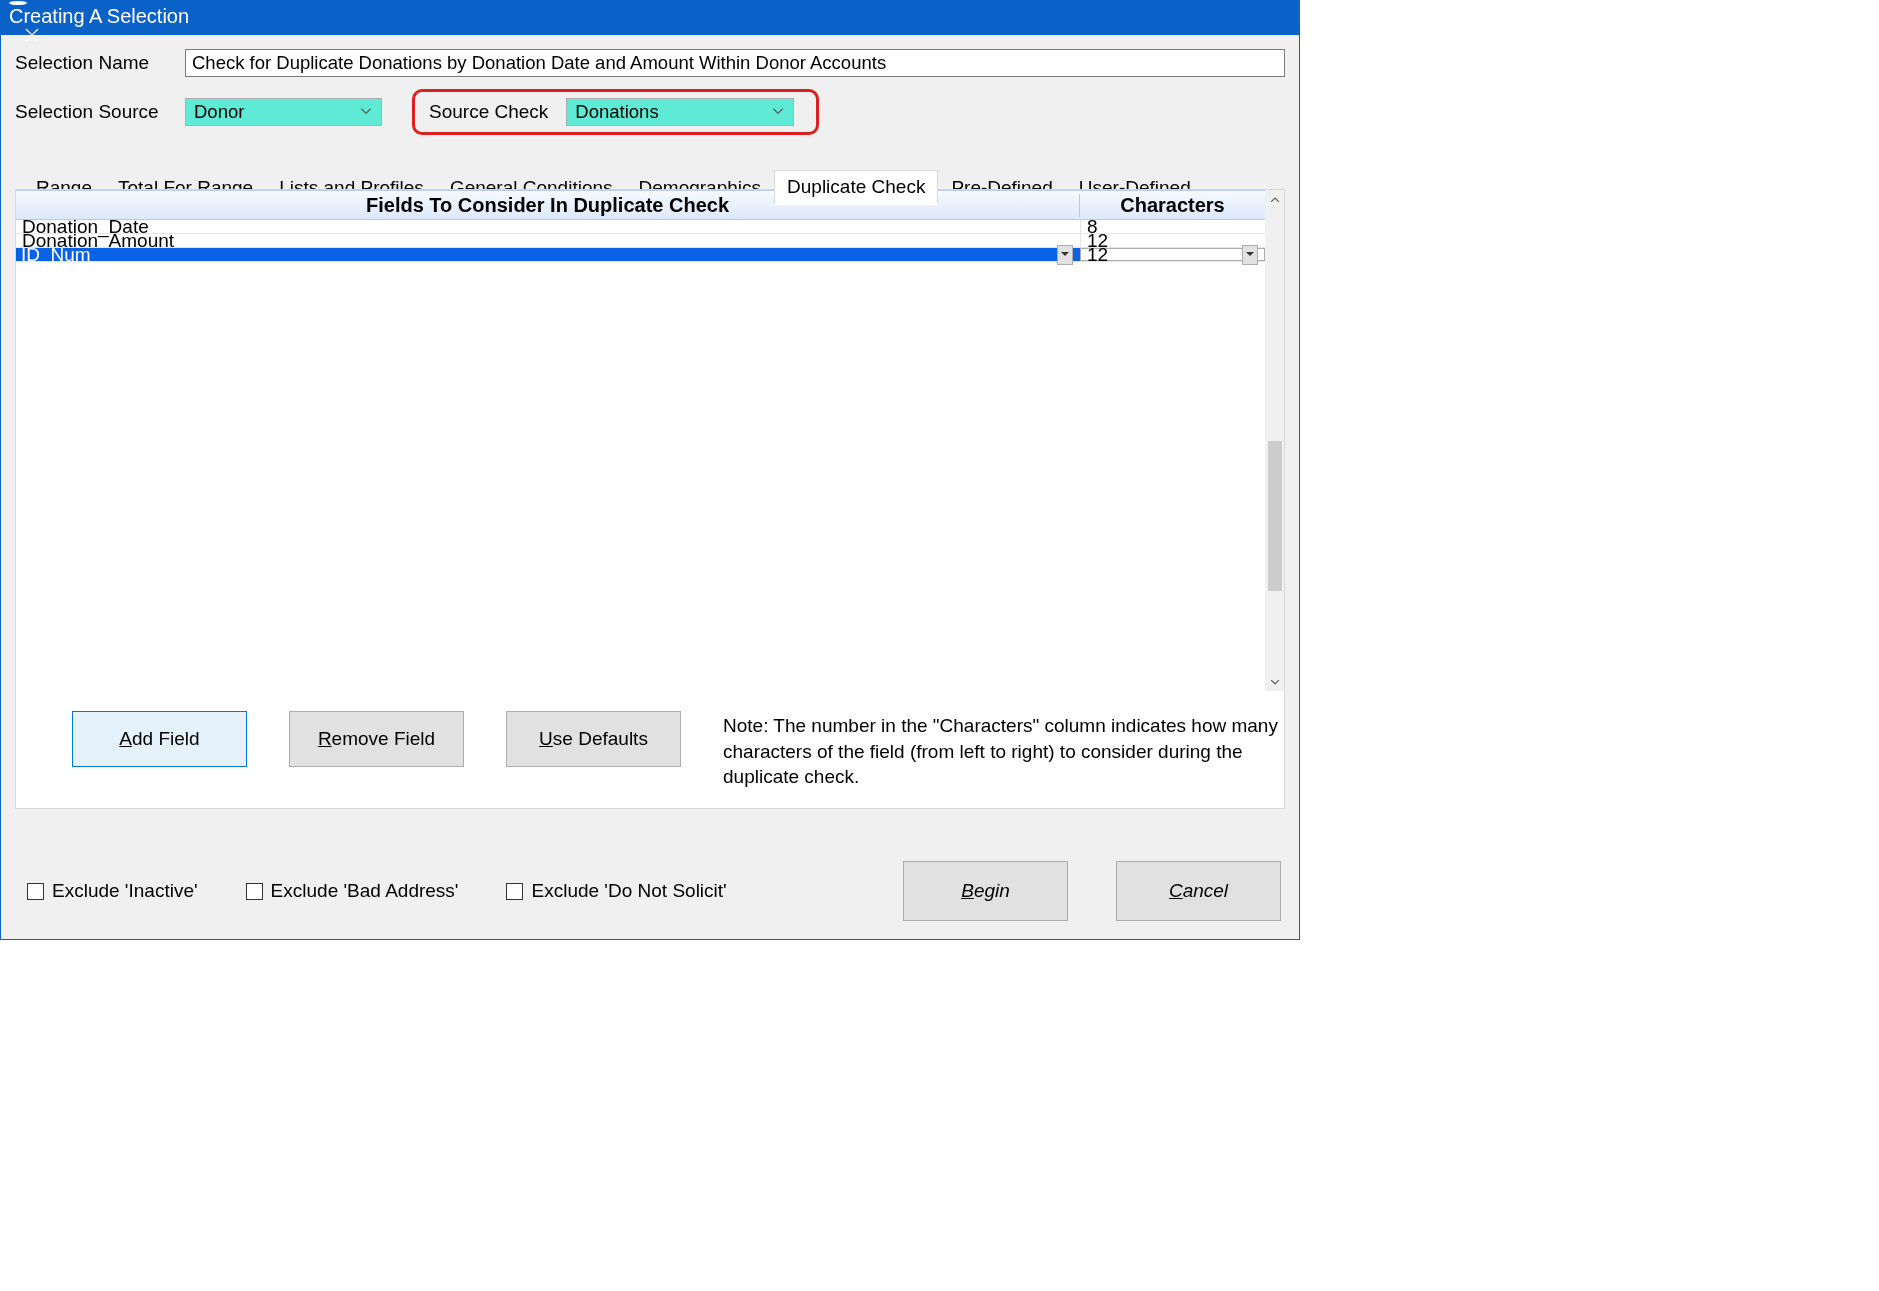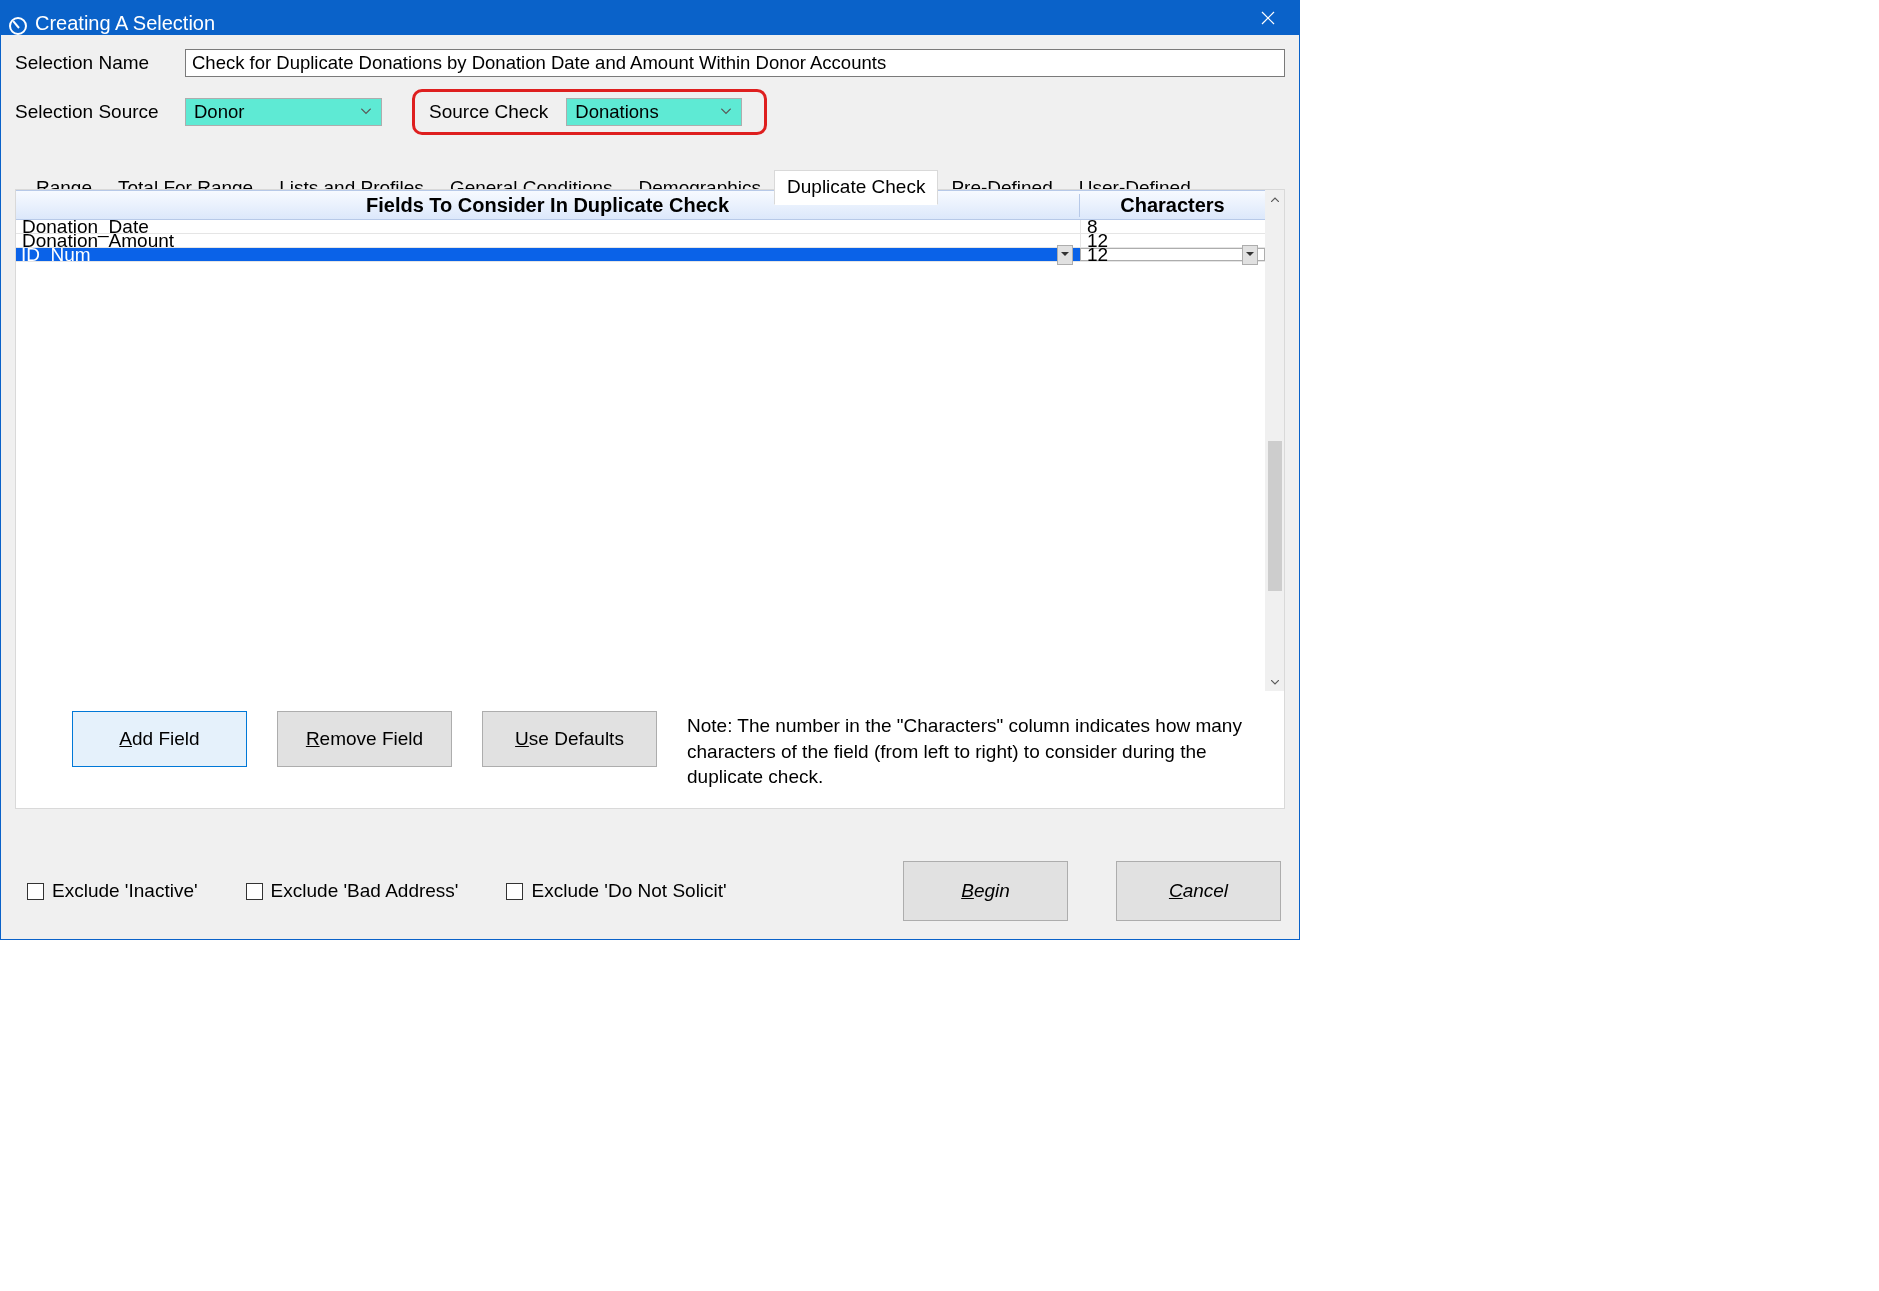"Creating A Selection" .titlebar { align-items: flex-end -> flex-start; flex-direction: none -> column }
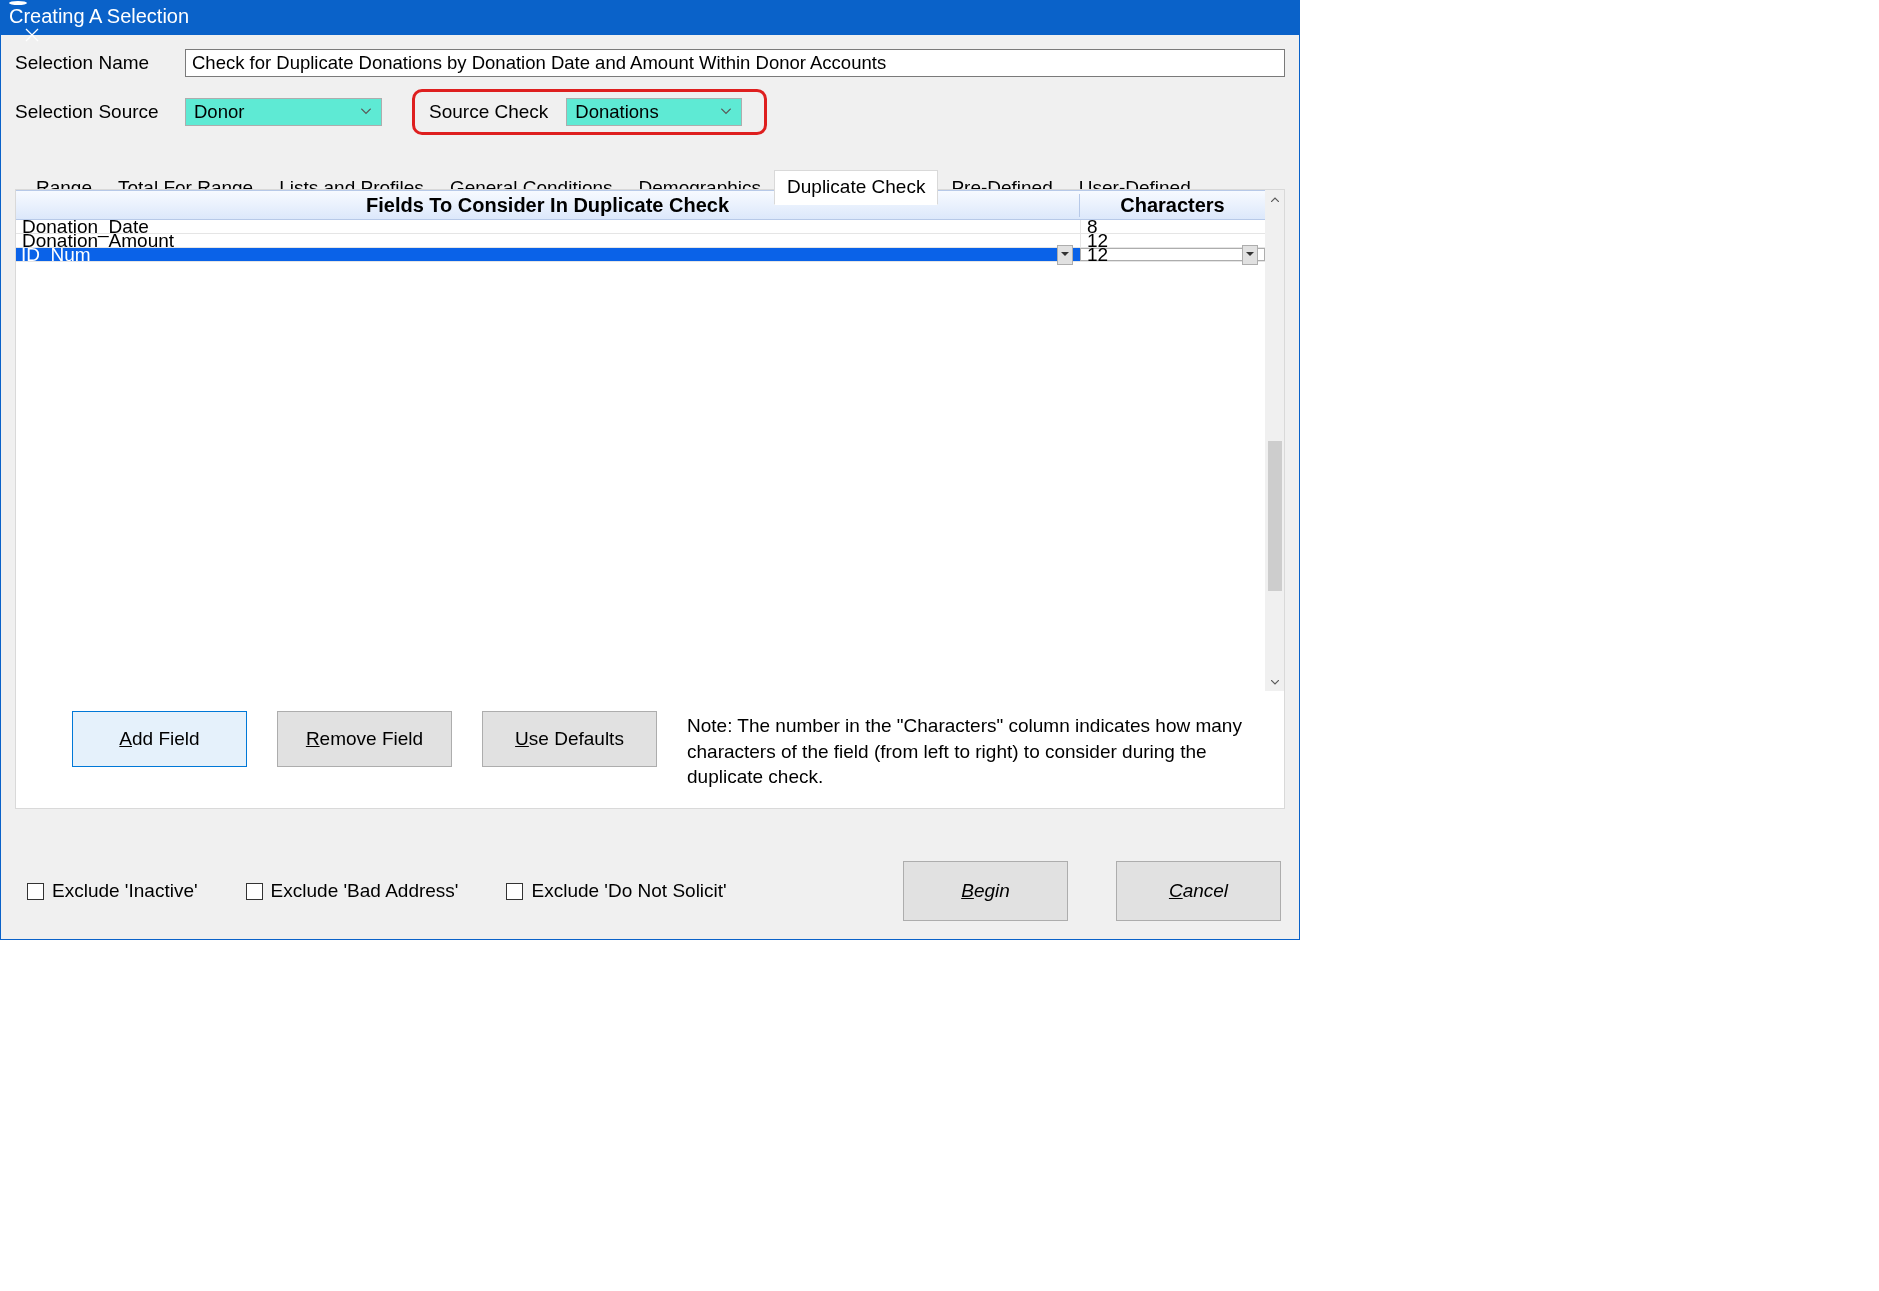"Donations" .combo.table { width: 176px -> 228px }
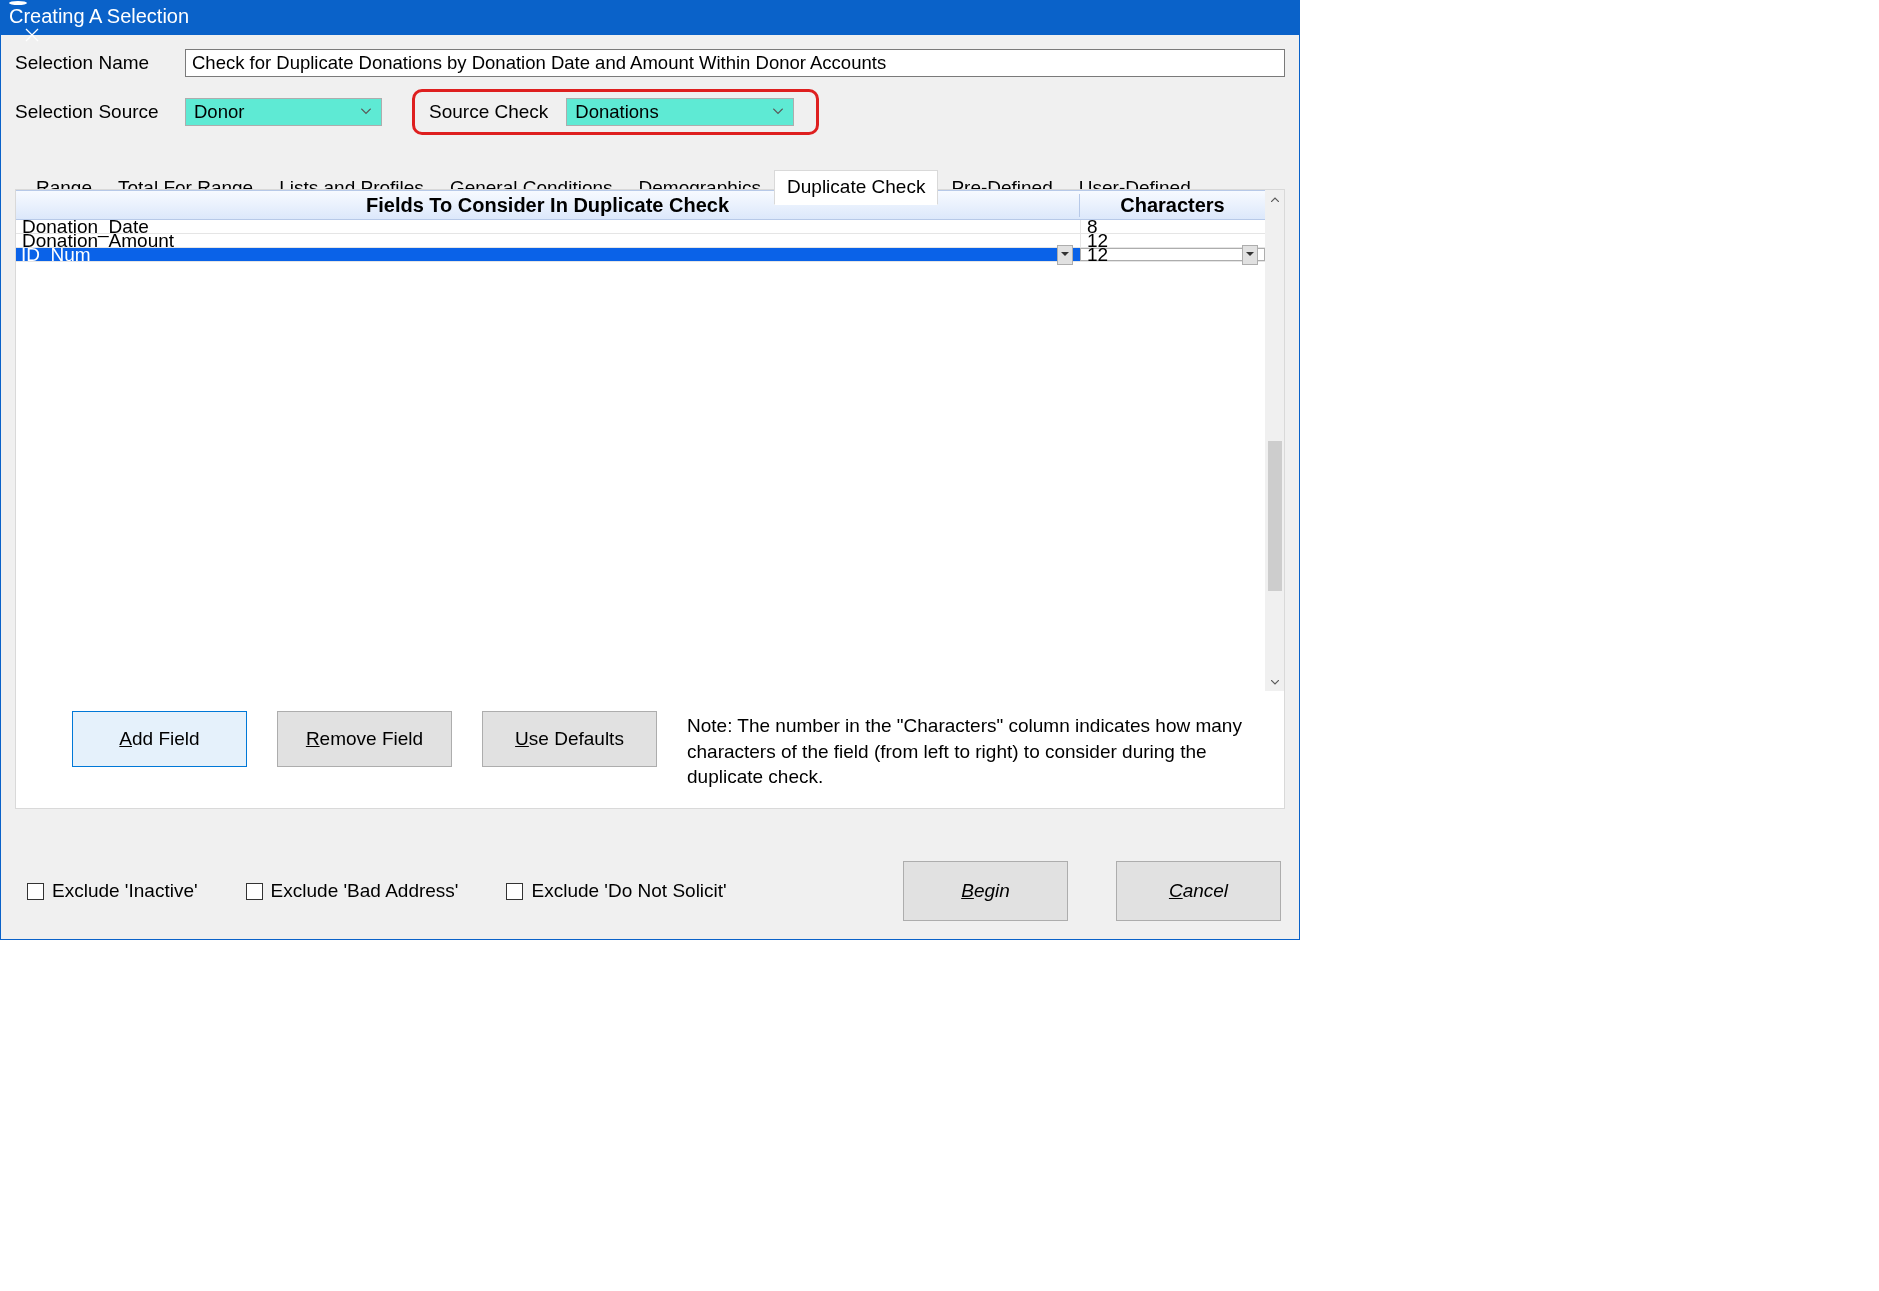"Add Field" .panel-bottom { gap: 30px -> 42px }
